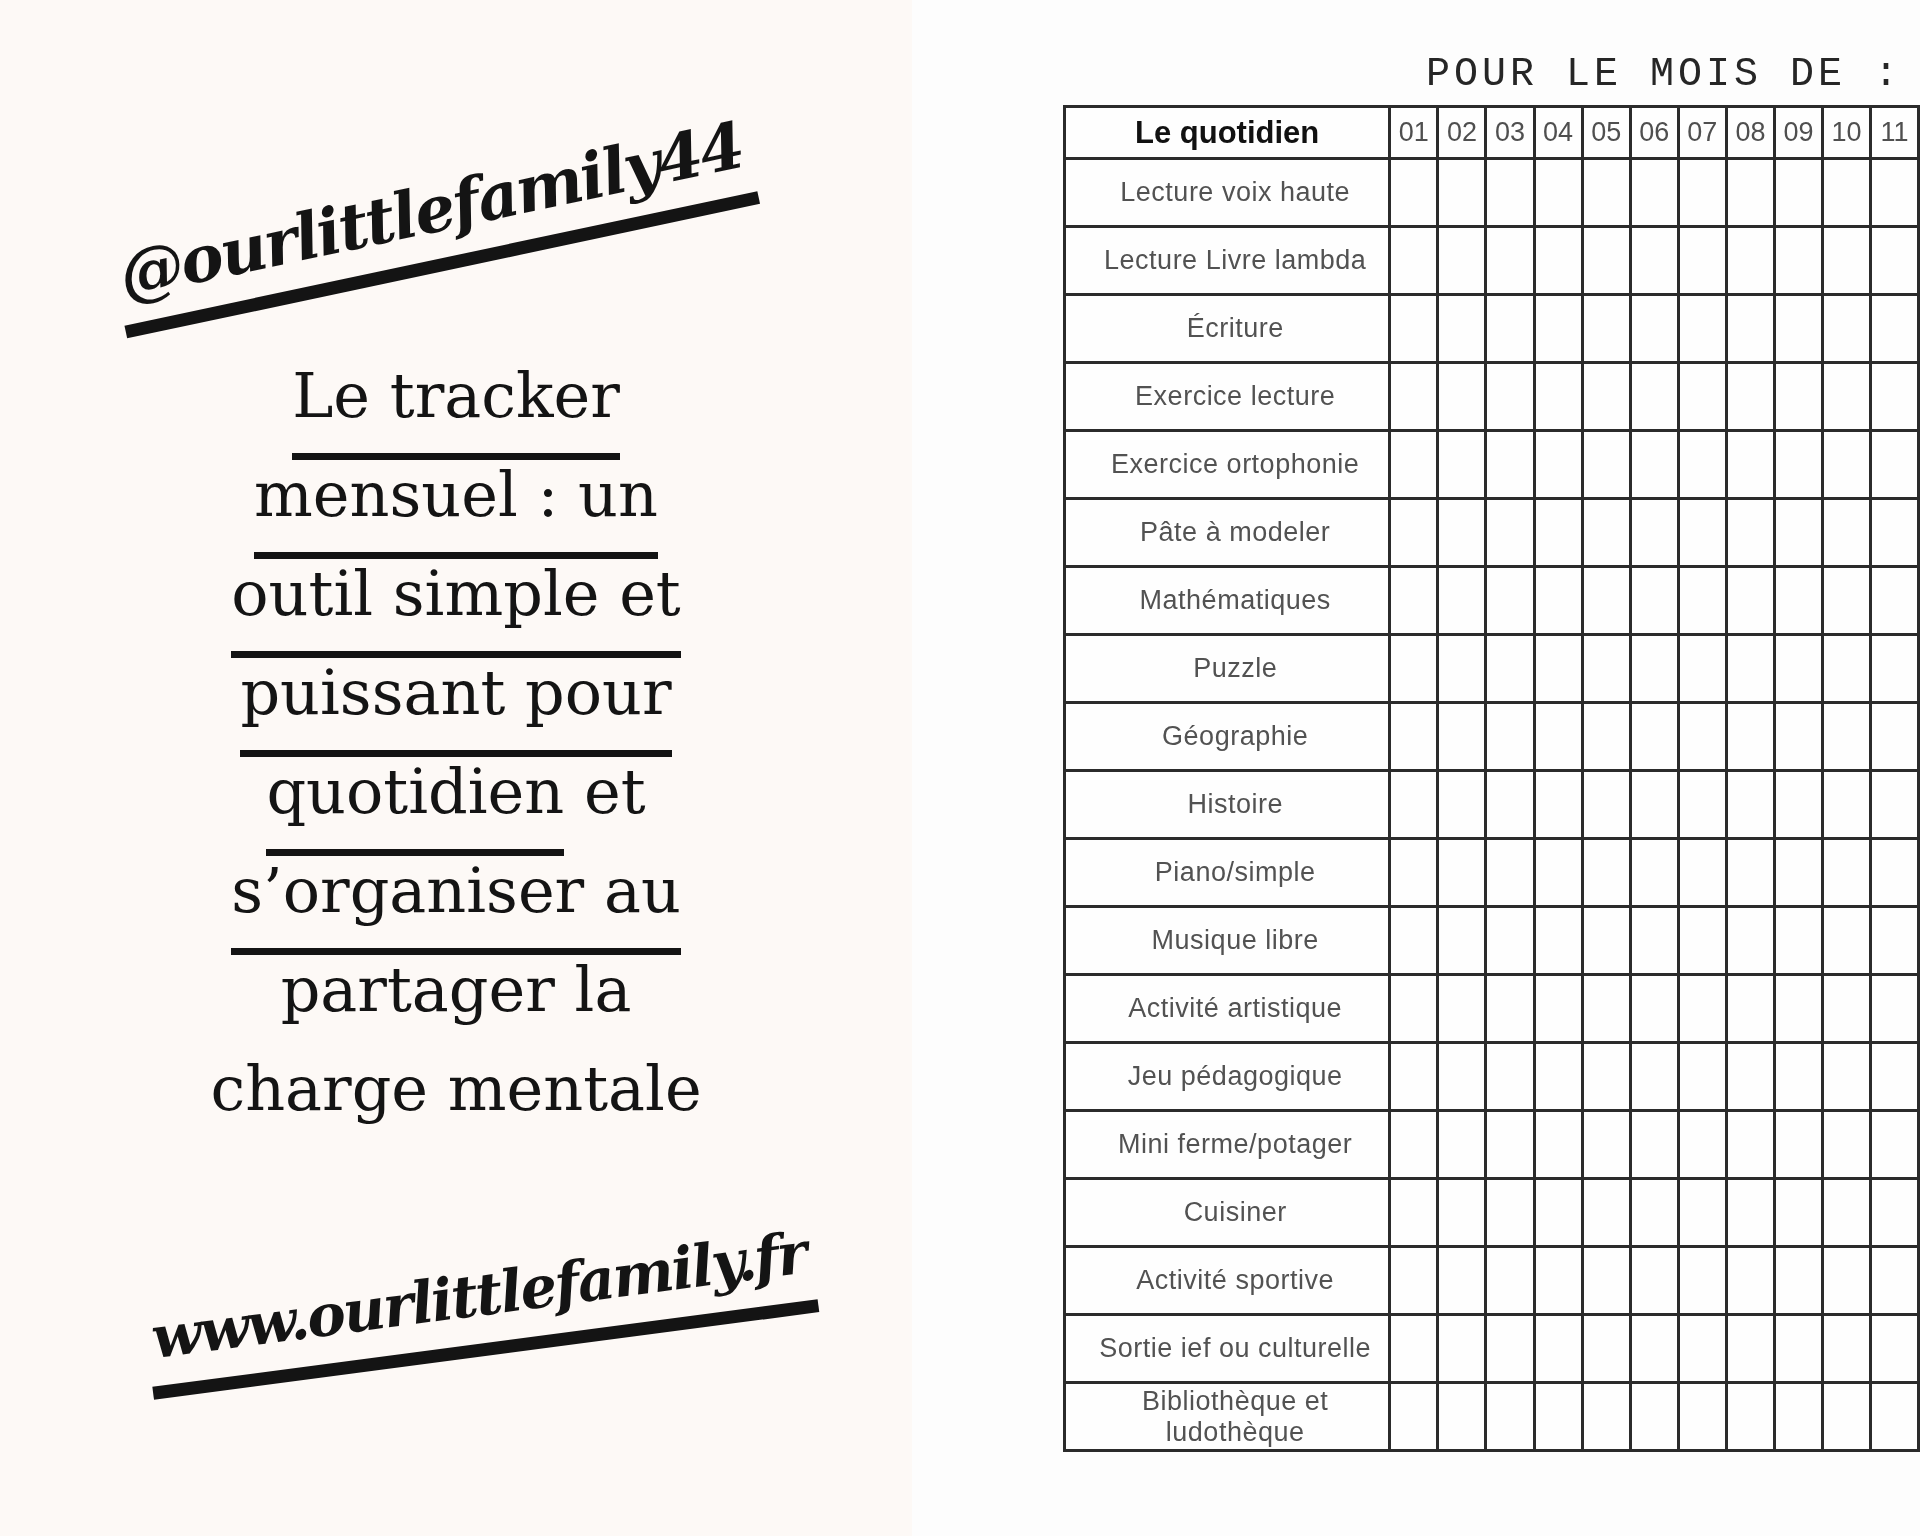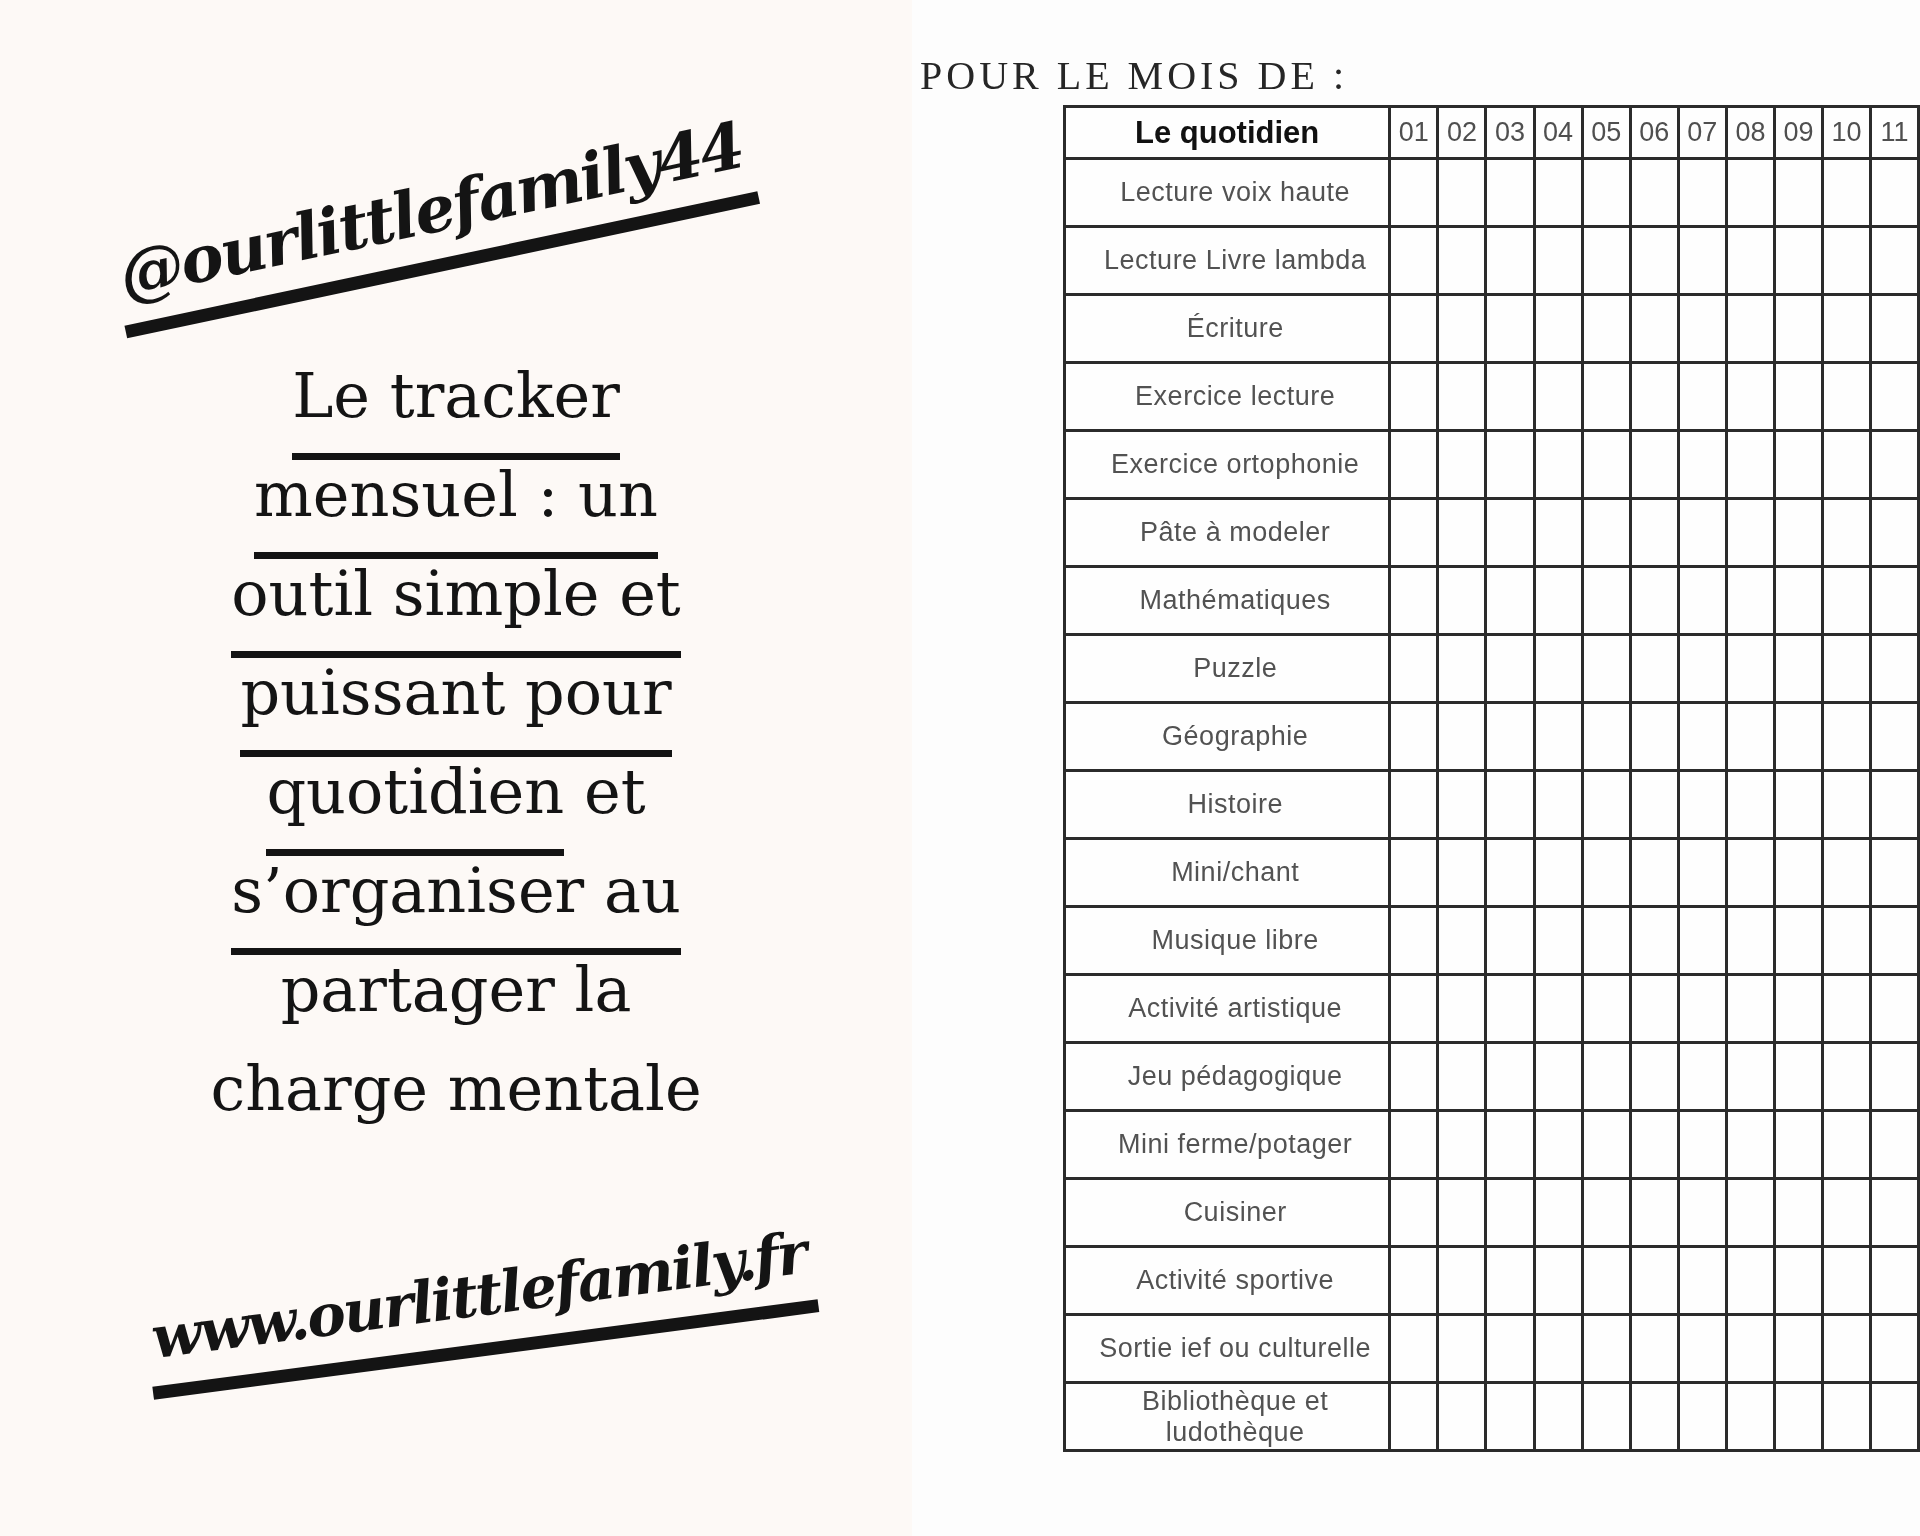"POUR LE MOIS DE :" .month-header { font-family: Liberation Serif, serif -> Liberation Mono, monospace; left: 8px -> 0; text-align: none -> right }
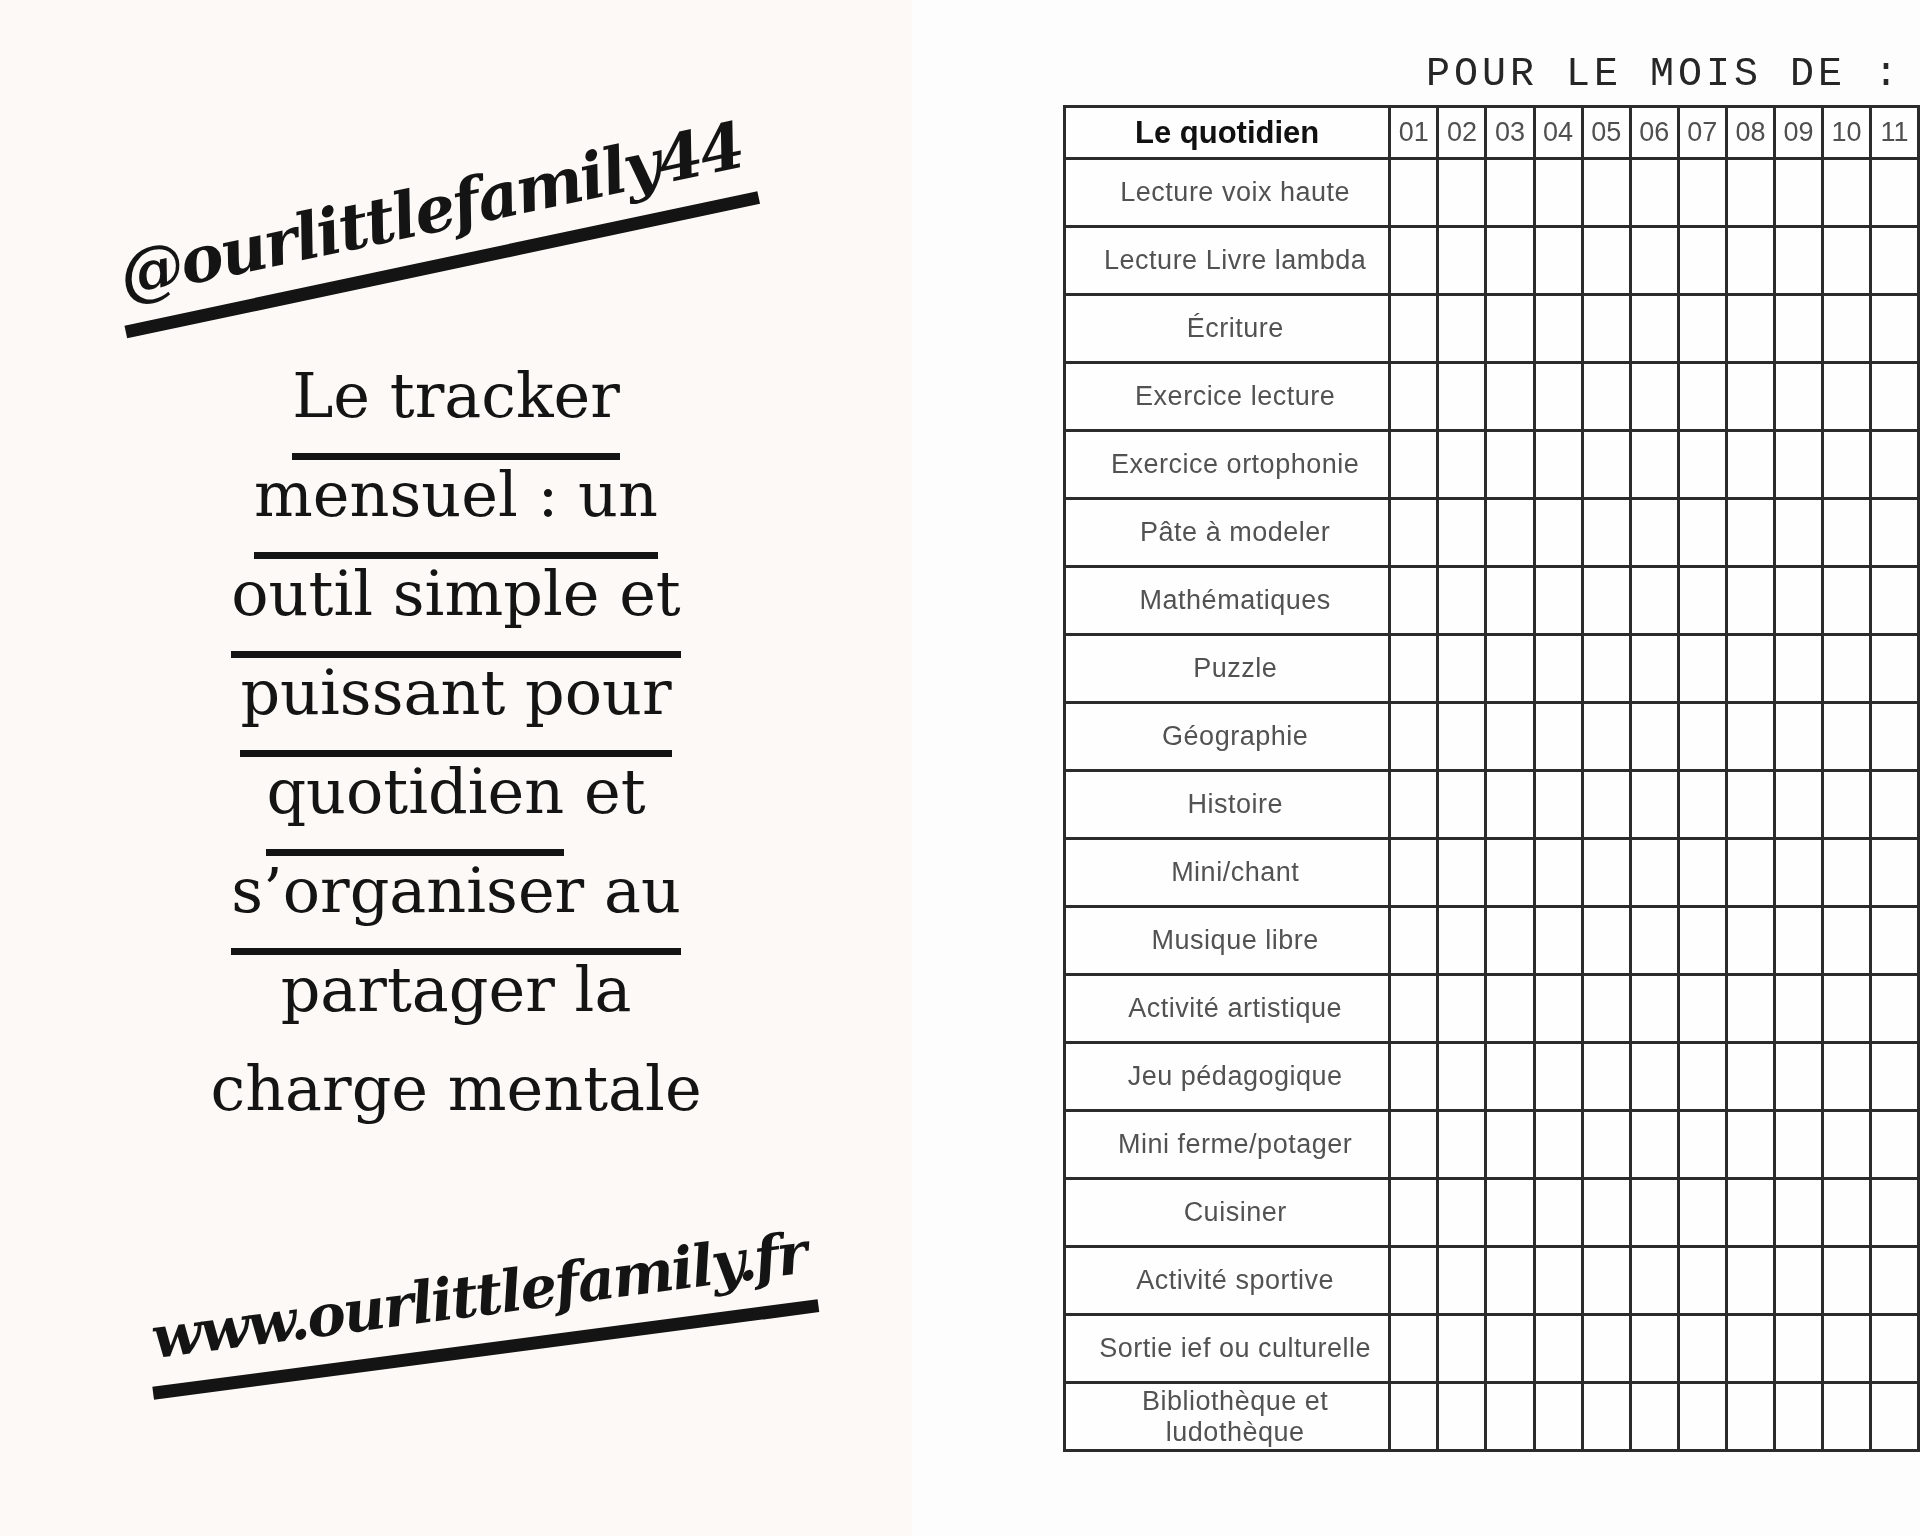"Mini/chant" td.label { text: Mini/chant -> Piano/simple }
